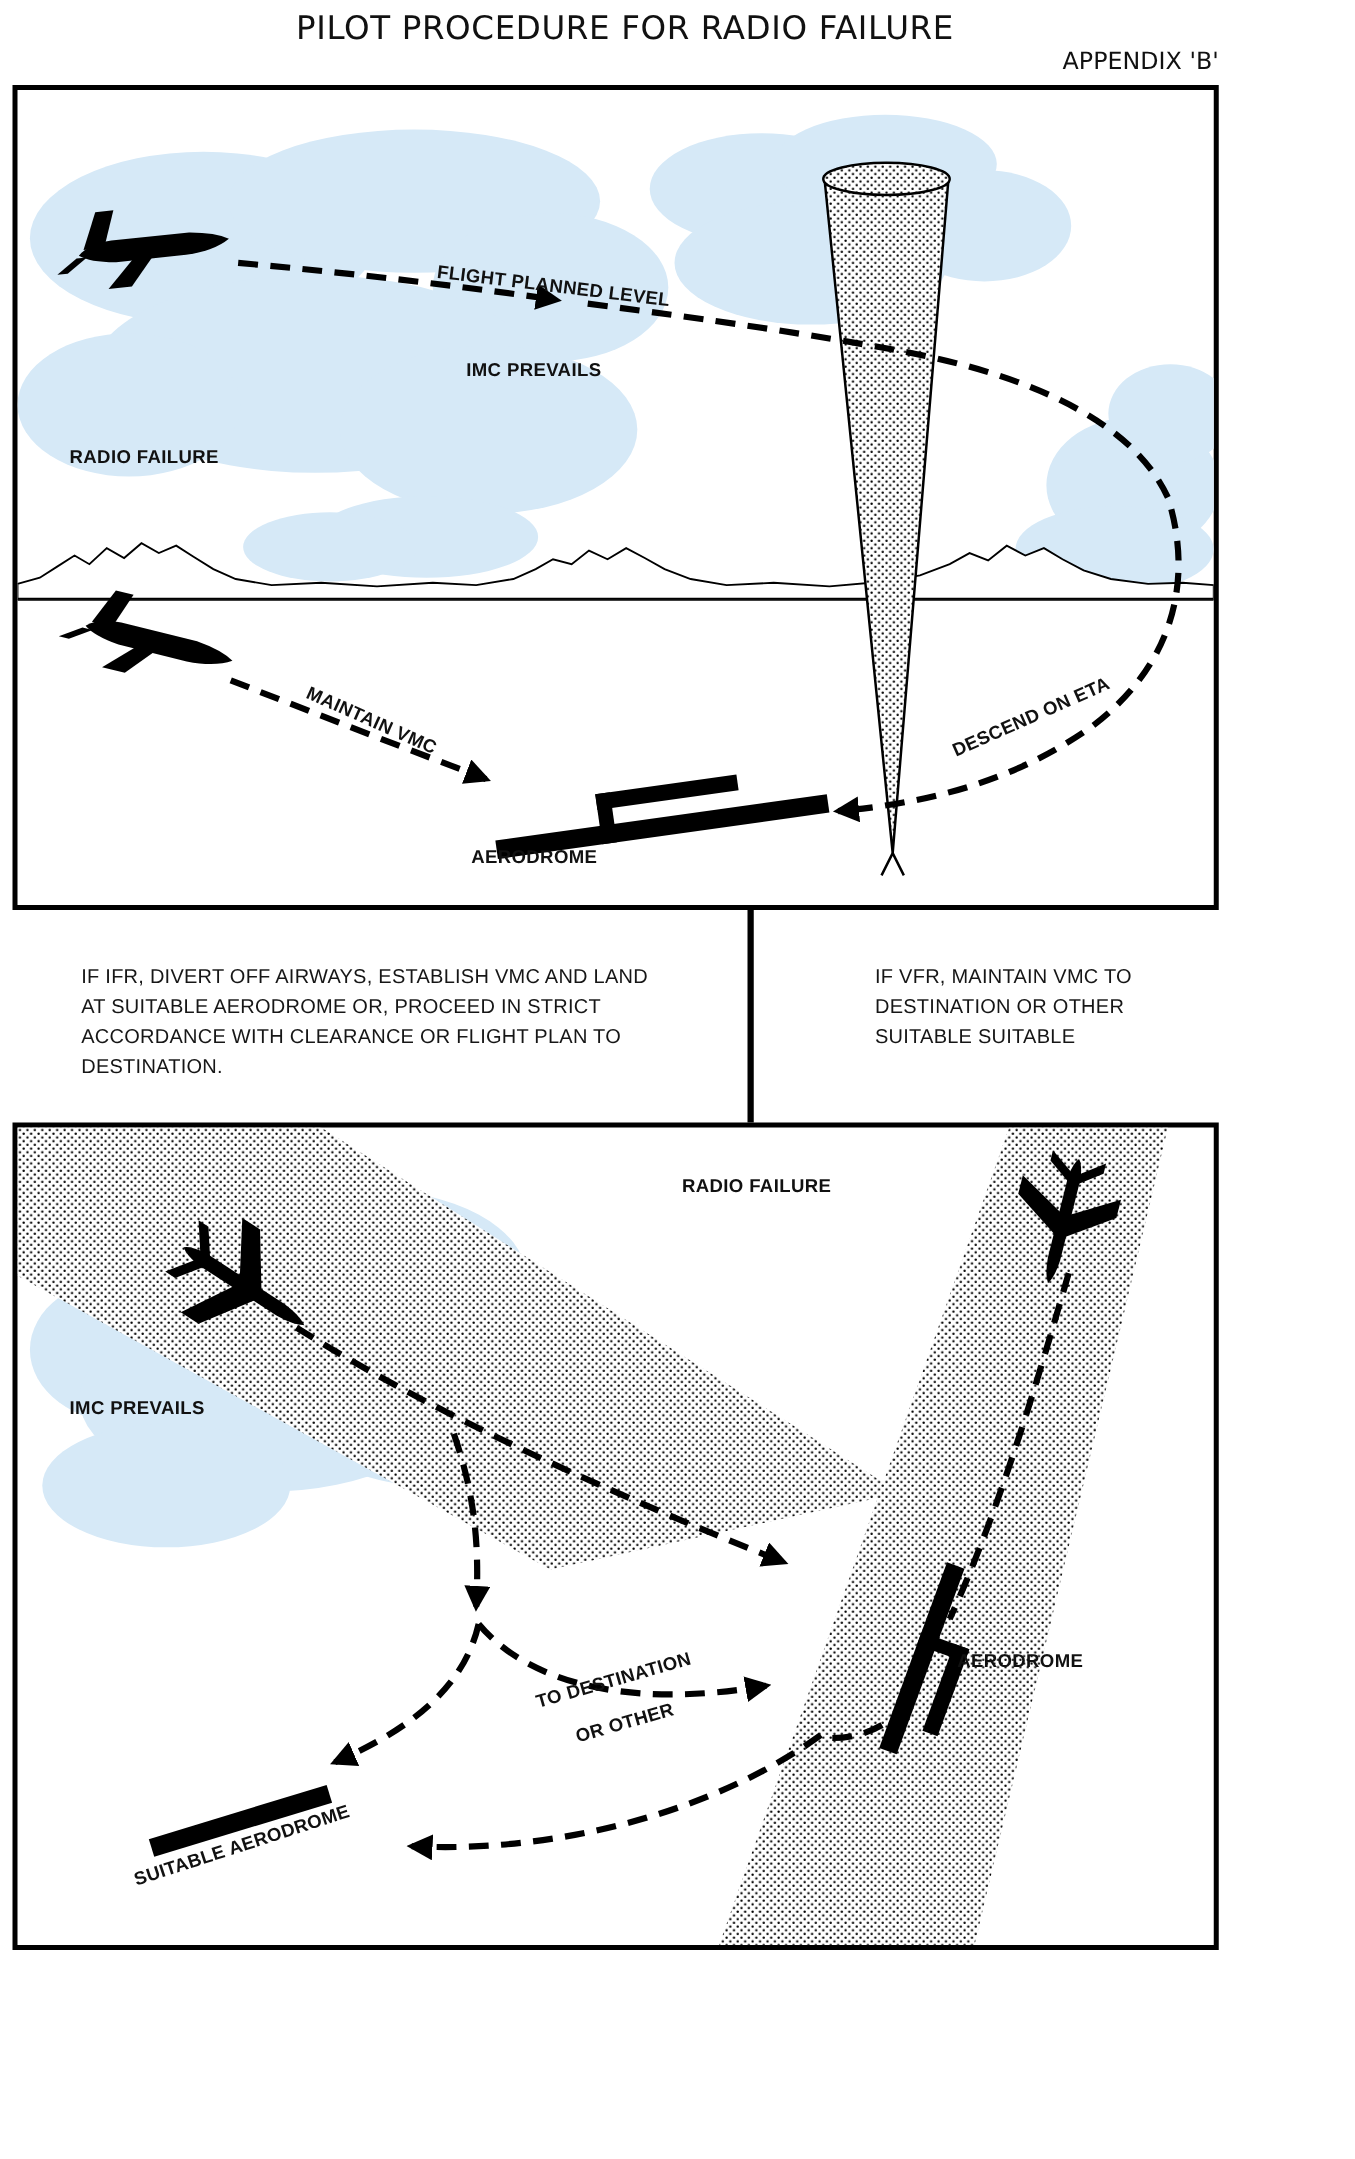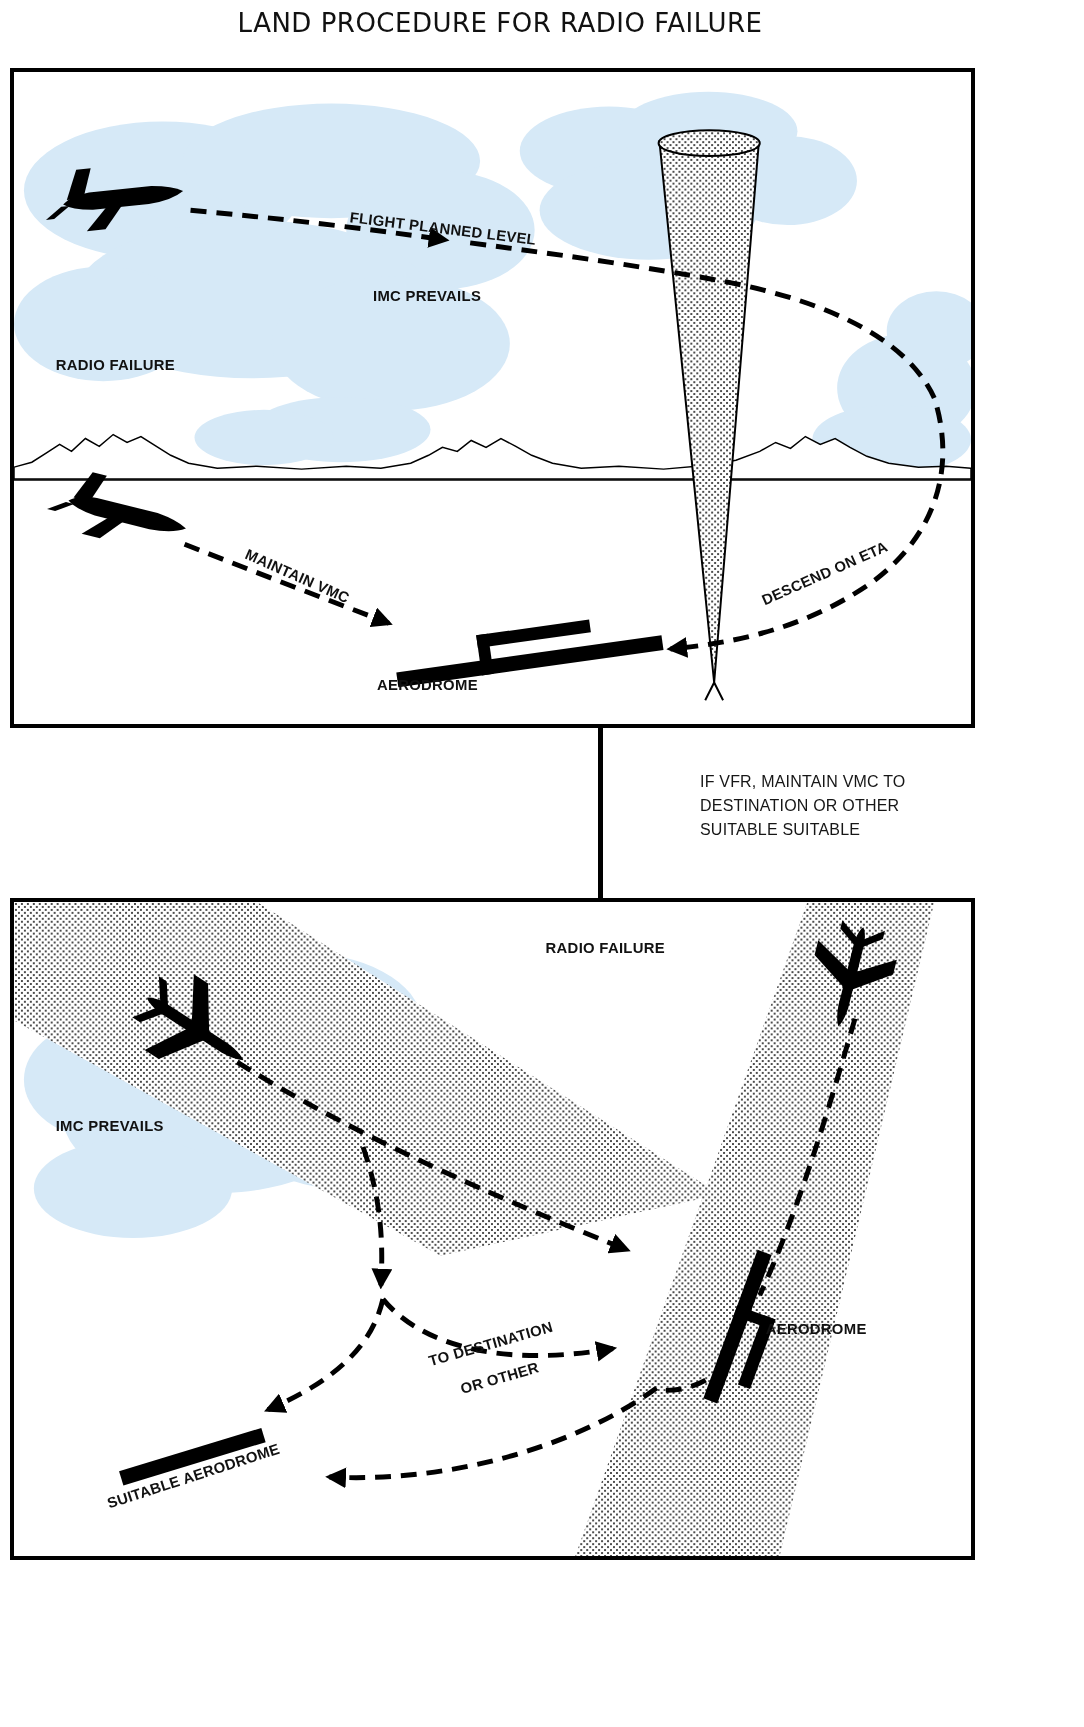"LAND PROCEDURE FOR RADIO FAILURE" div.title { text: LAND -> PILOT }
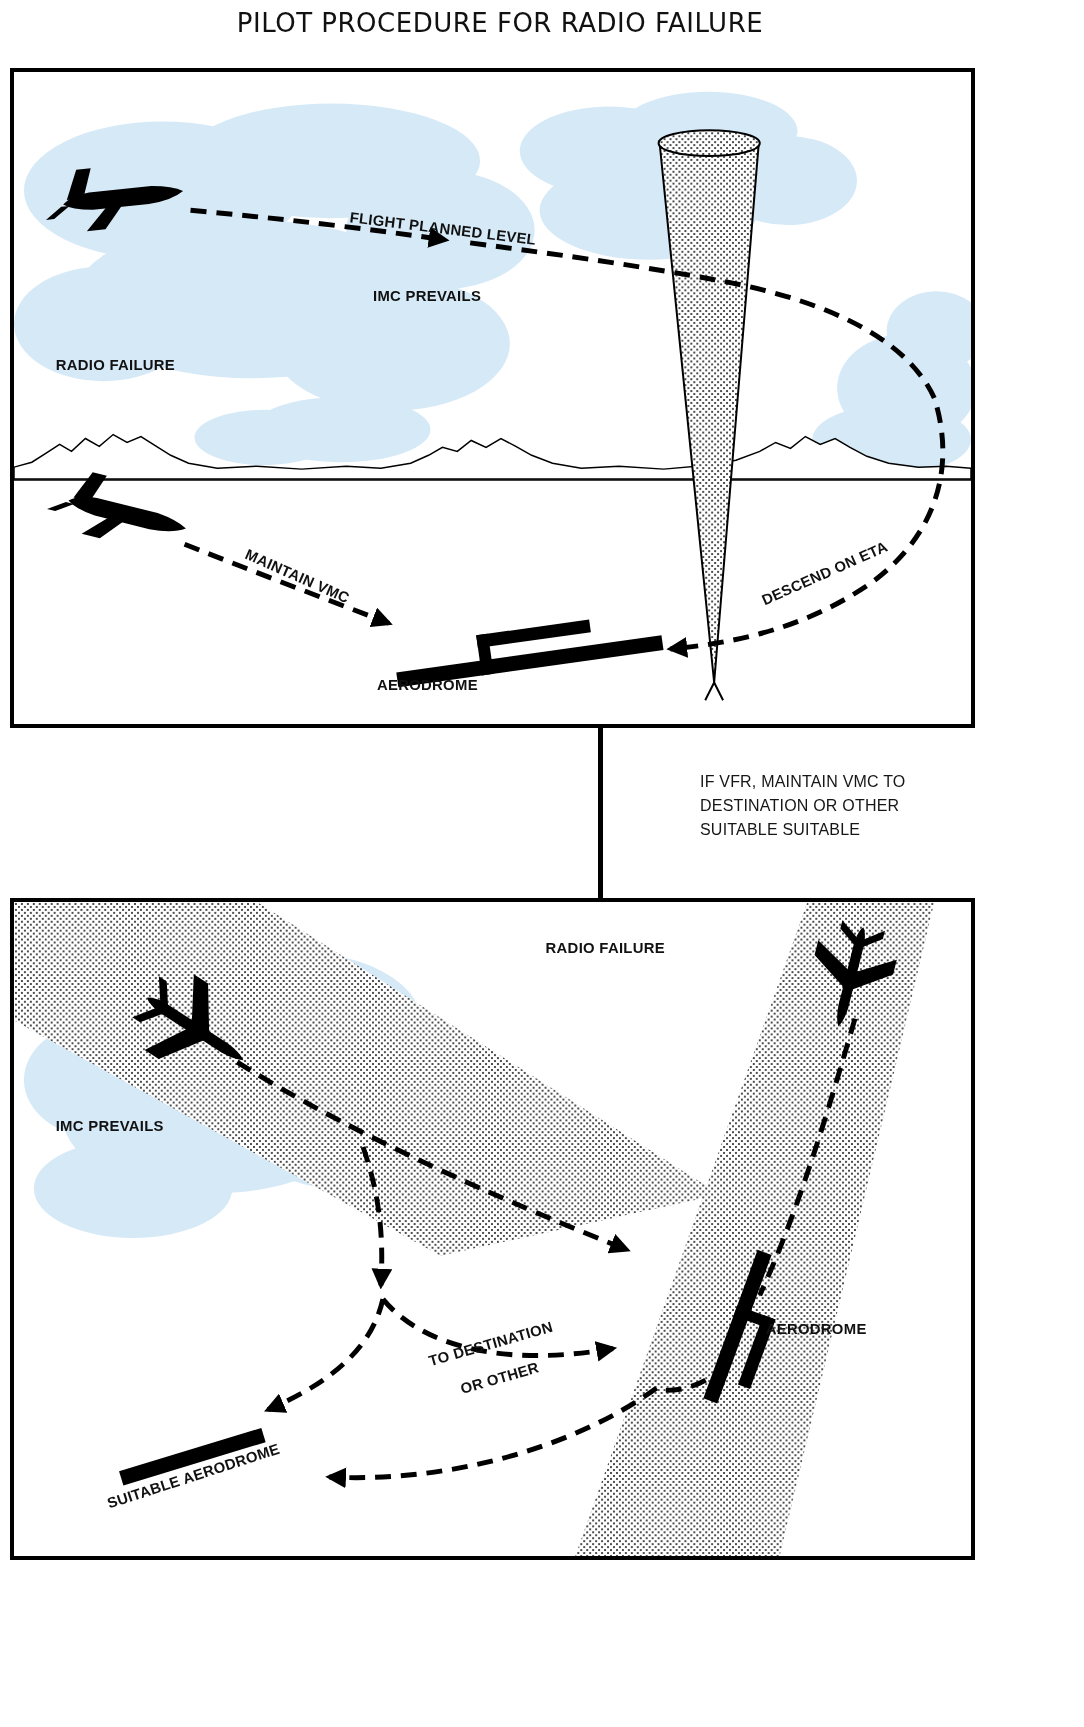"APPENDIX 'B'" div.appendix { html: none -> <div>APPENDIX 'B'</div> }
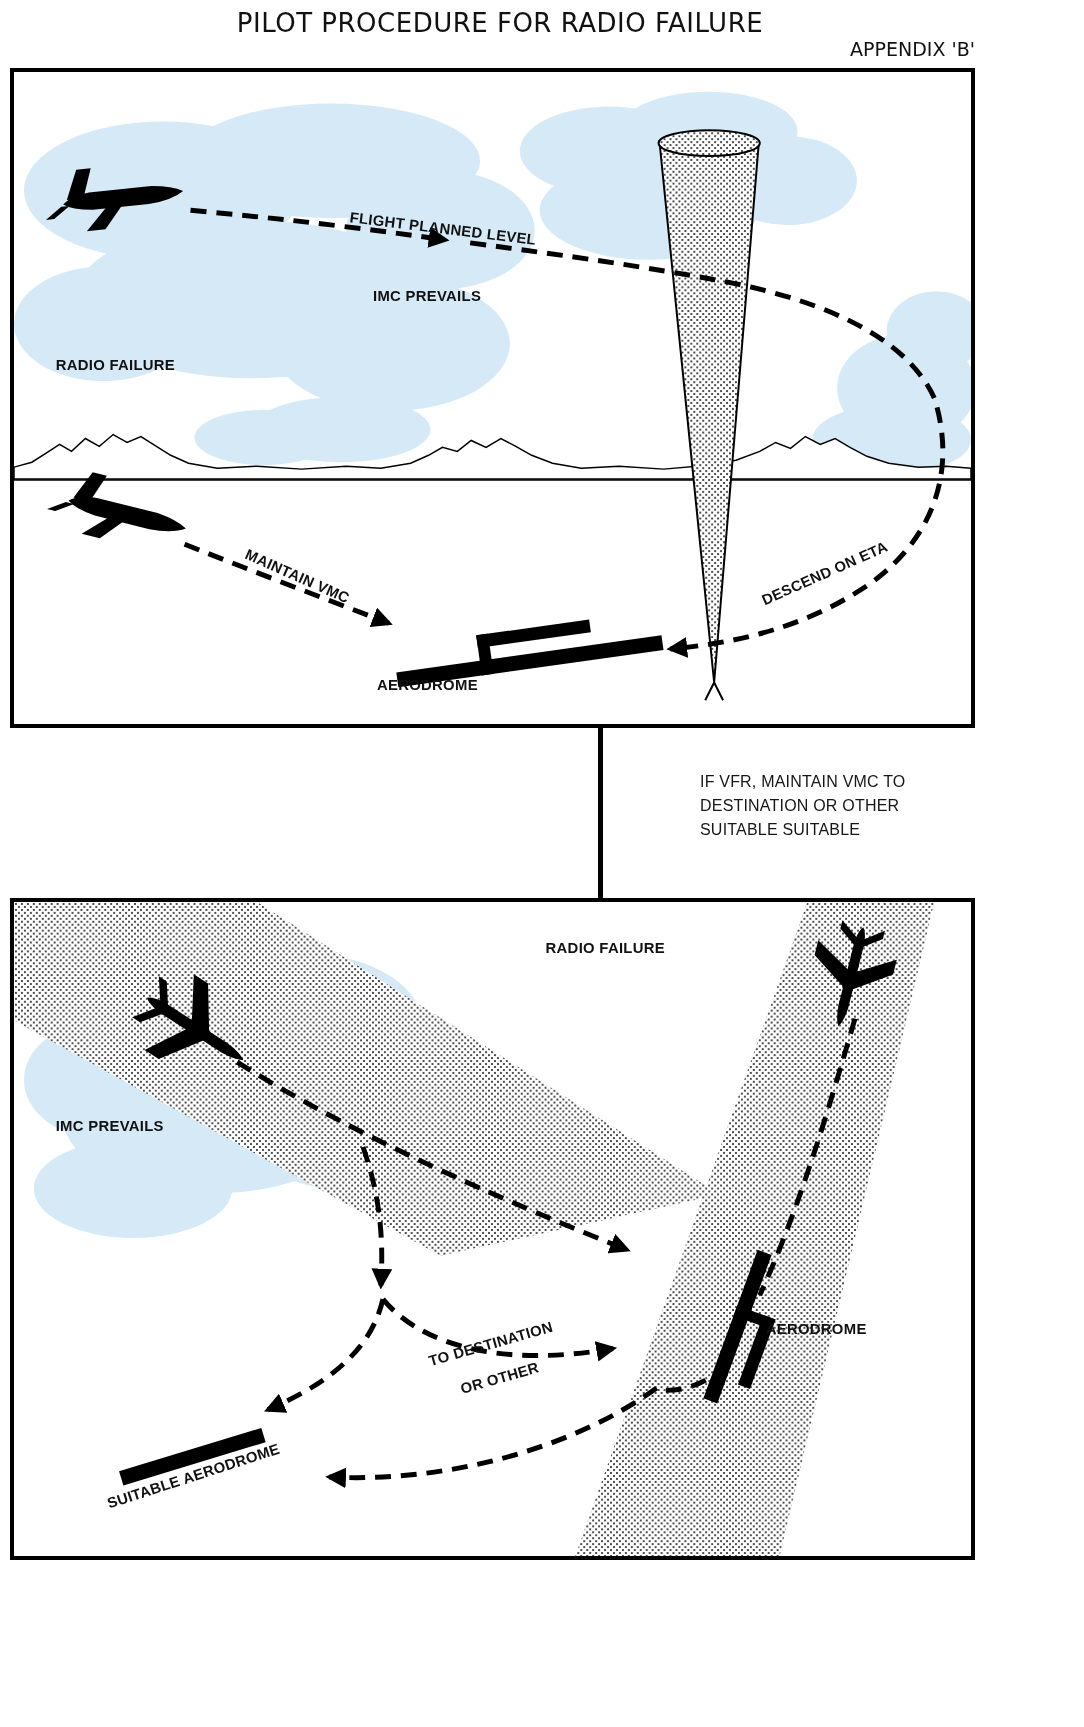"IF IFR, DIVERT OFF AIRWAYS," div.midtext { html: none -> <div>IF IFR, DIVERT OFF AIRWAYS, ESTABLISH VMC AND LAND AT SUITABLE AERODROME OR, PROCEED IN STRICT ACCORDANCE WITH CLEARANCE OR FLIGHT PLAN TO DESTINATION.</div> }
